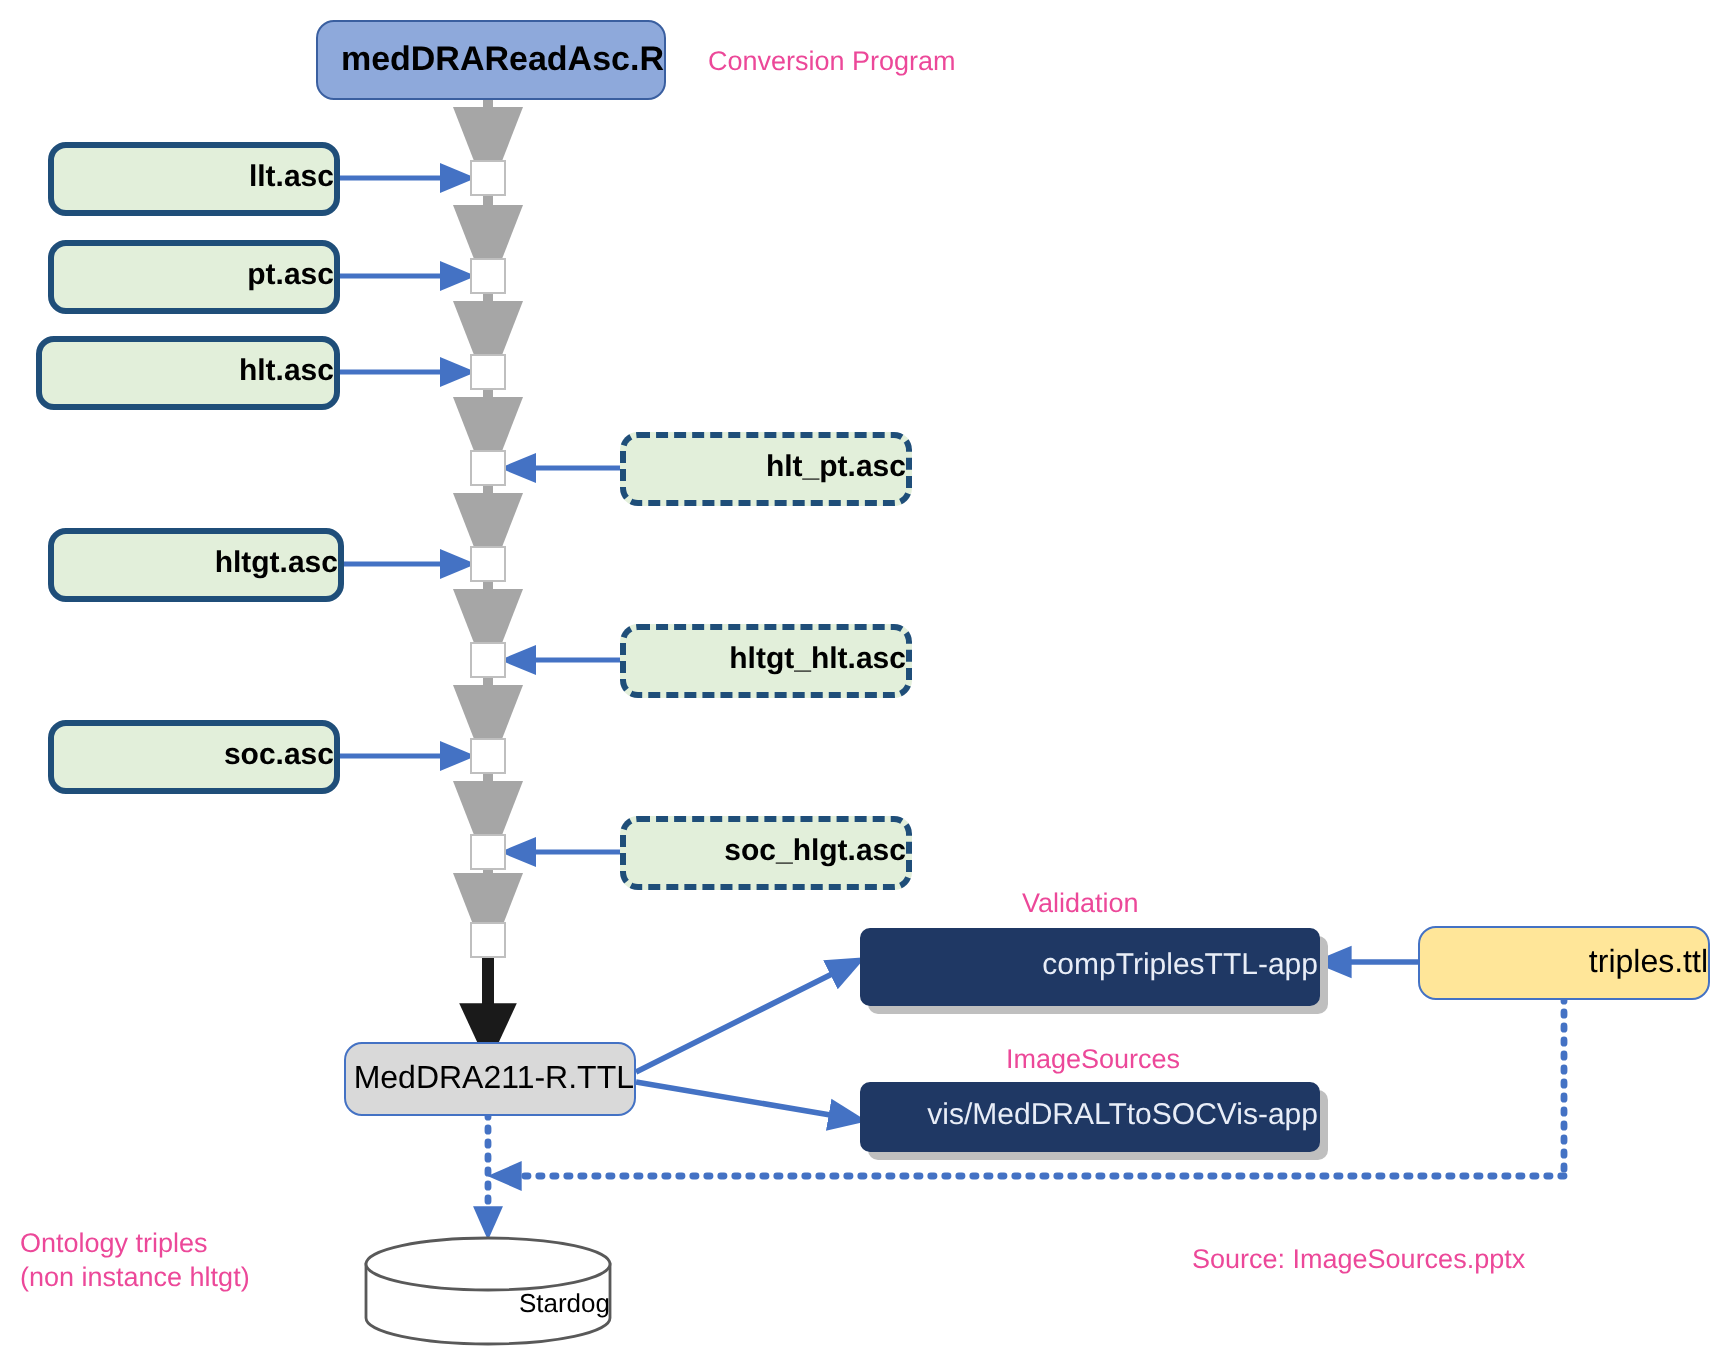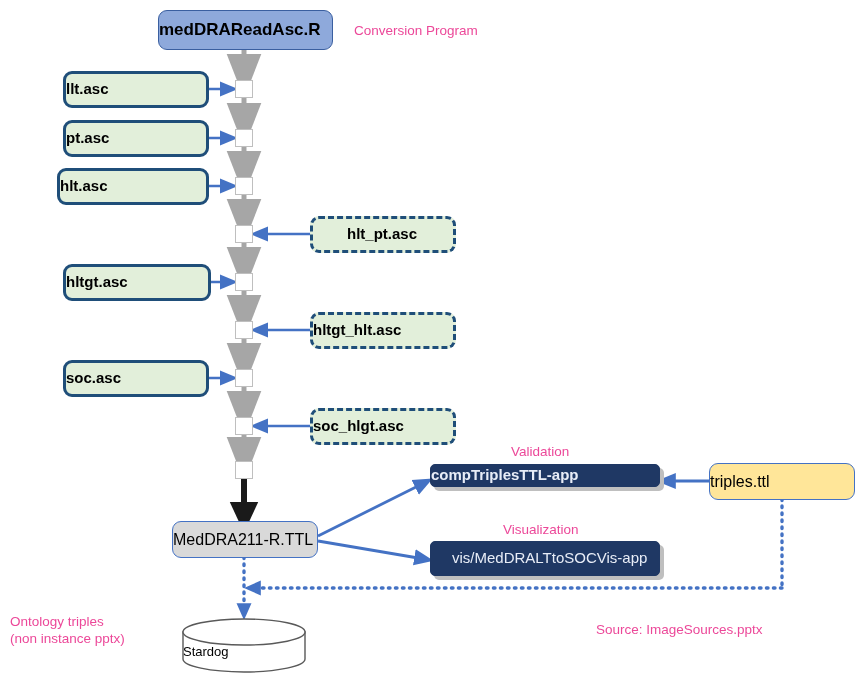"medDRAReadAsc.R" .node { justify-content: flex-start -> flex-end }
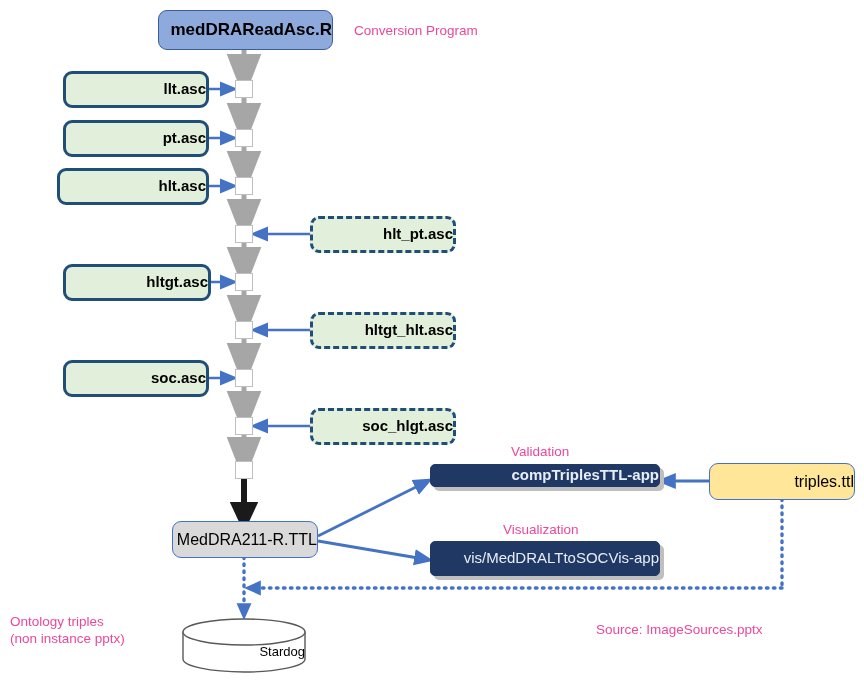"llt.asc" .asc { margin-left: 39px -> none }
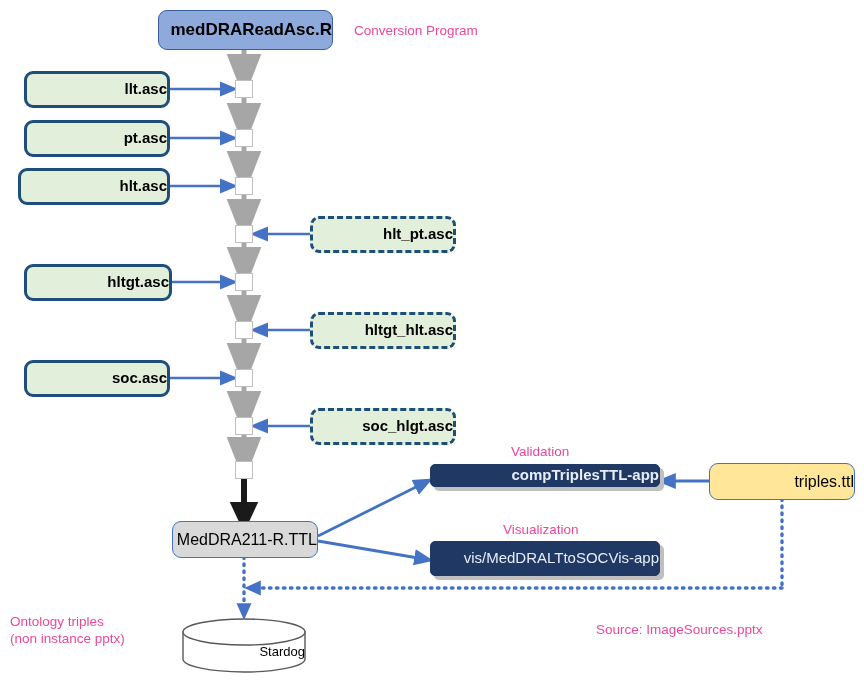"compTriplesTTL-app" div.node { font-weight: bold -> none; height: 23px -> 39px }
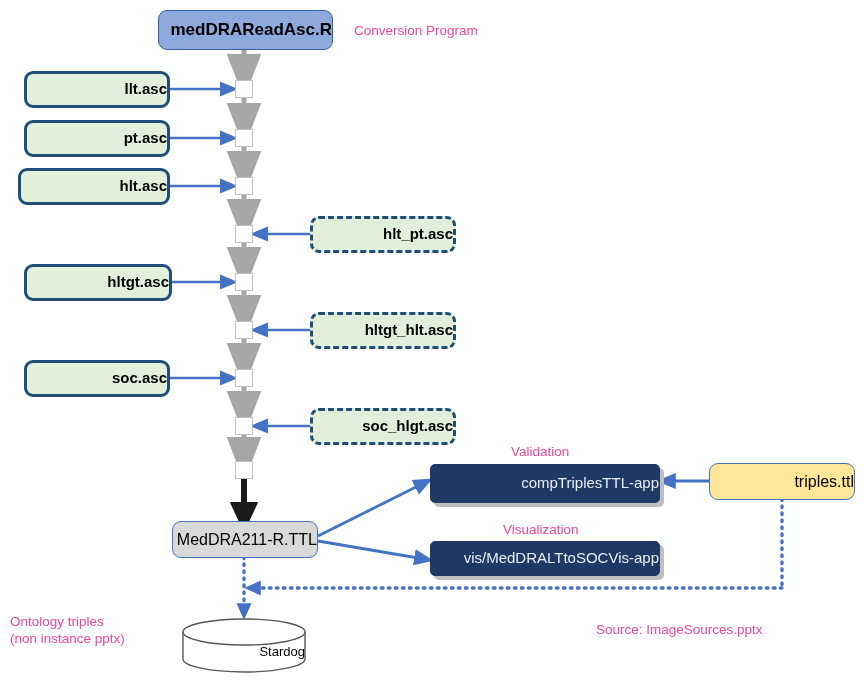"Visualization" div.caption { text: Visualization -> ImageSources }
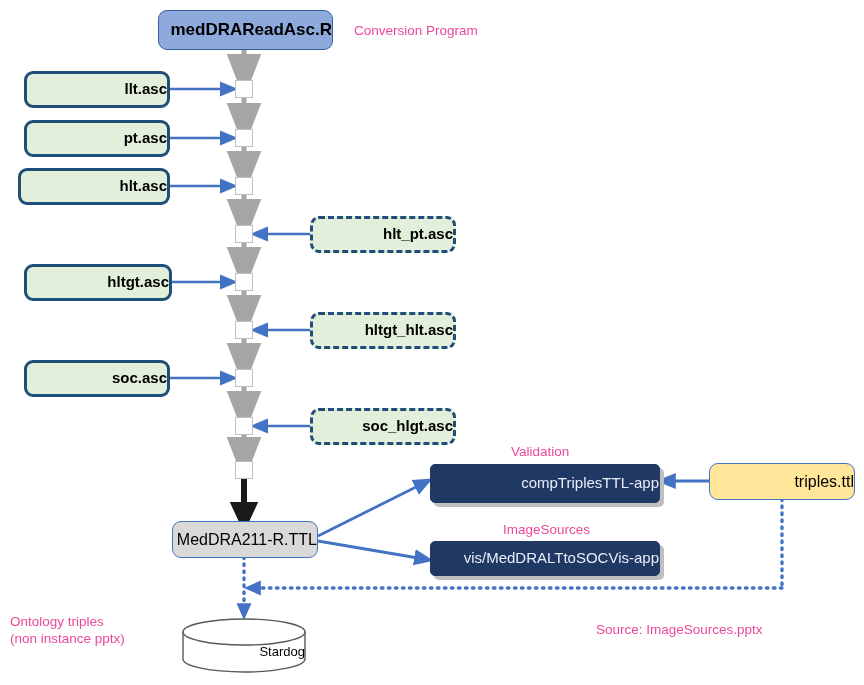"(non instance pptx)" div.caption { text: pptx -> hltgt }
